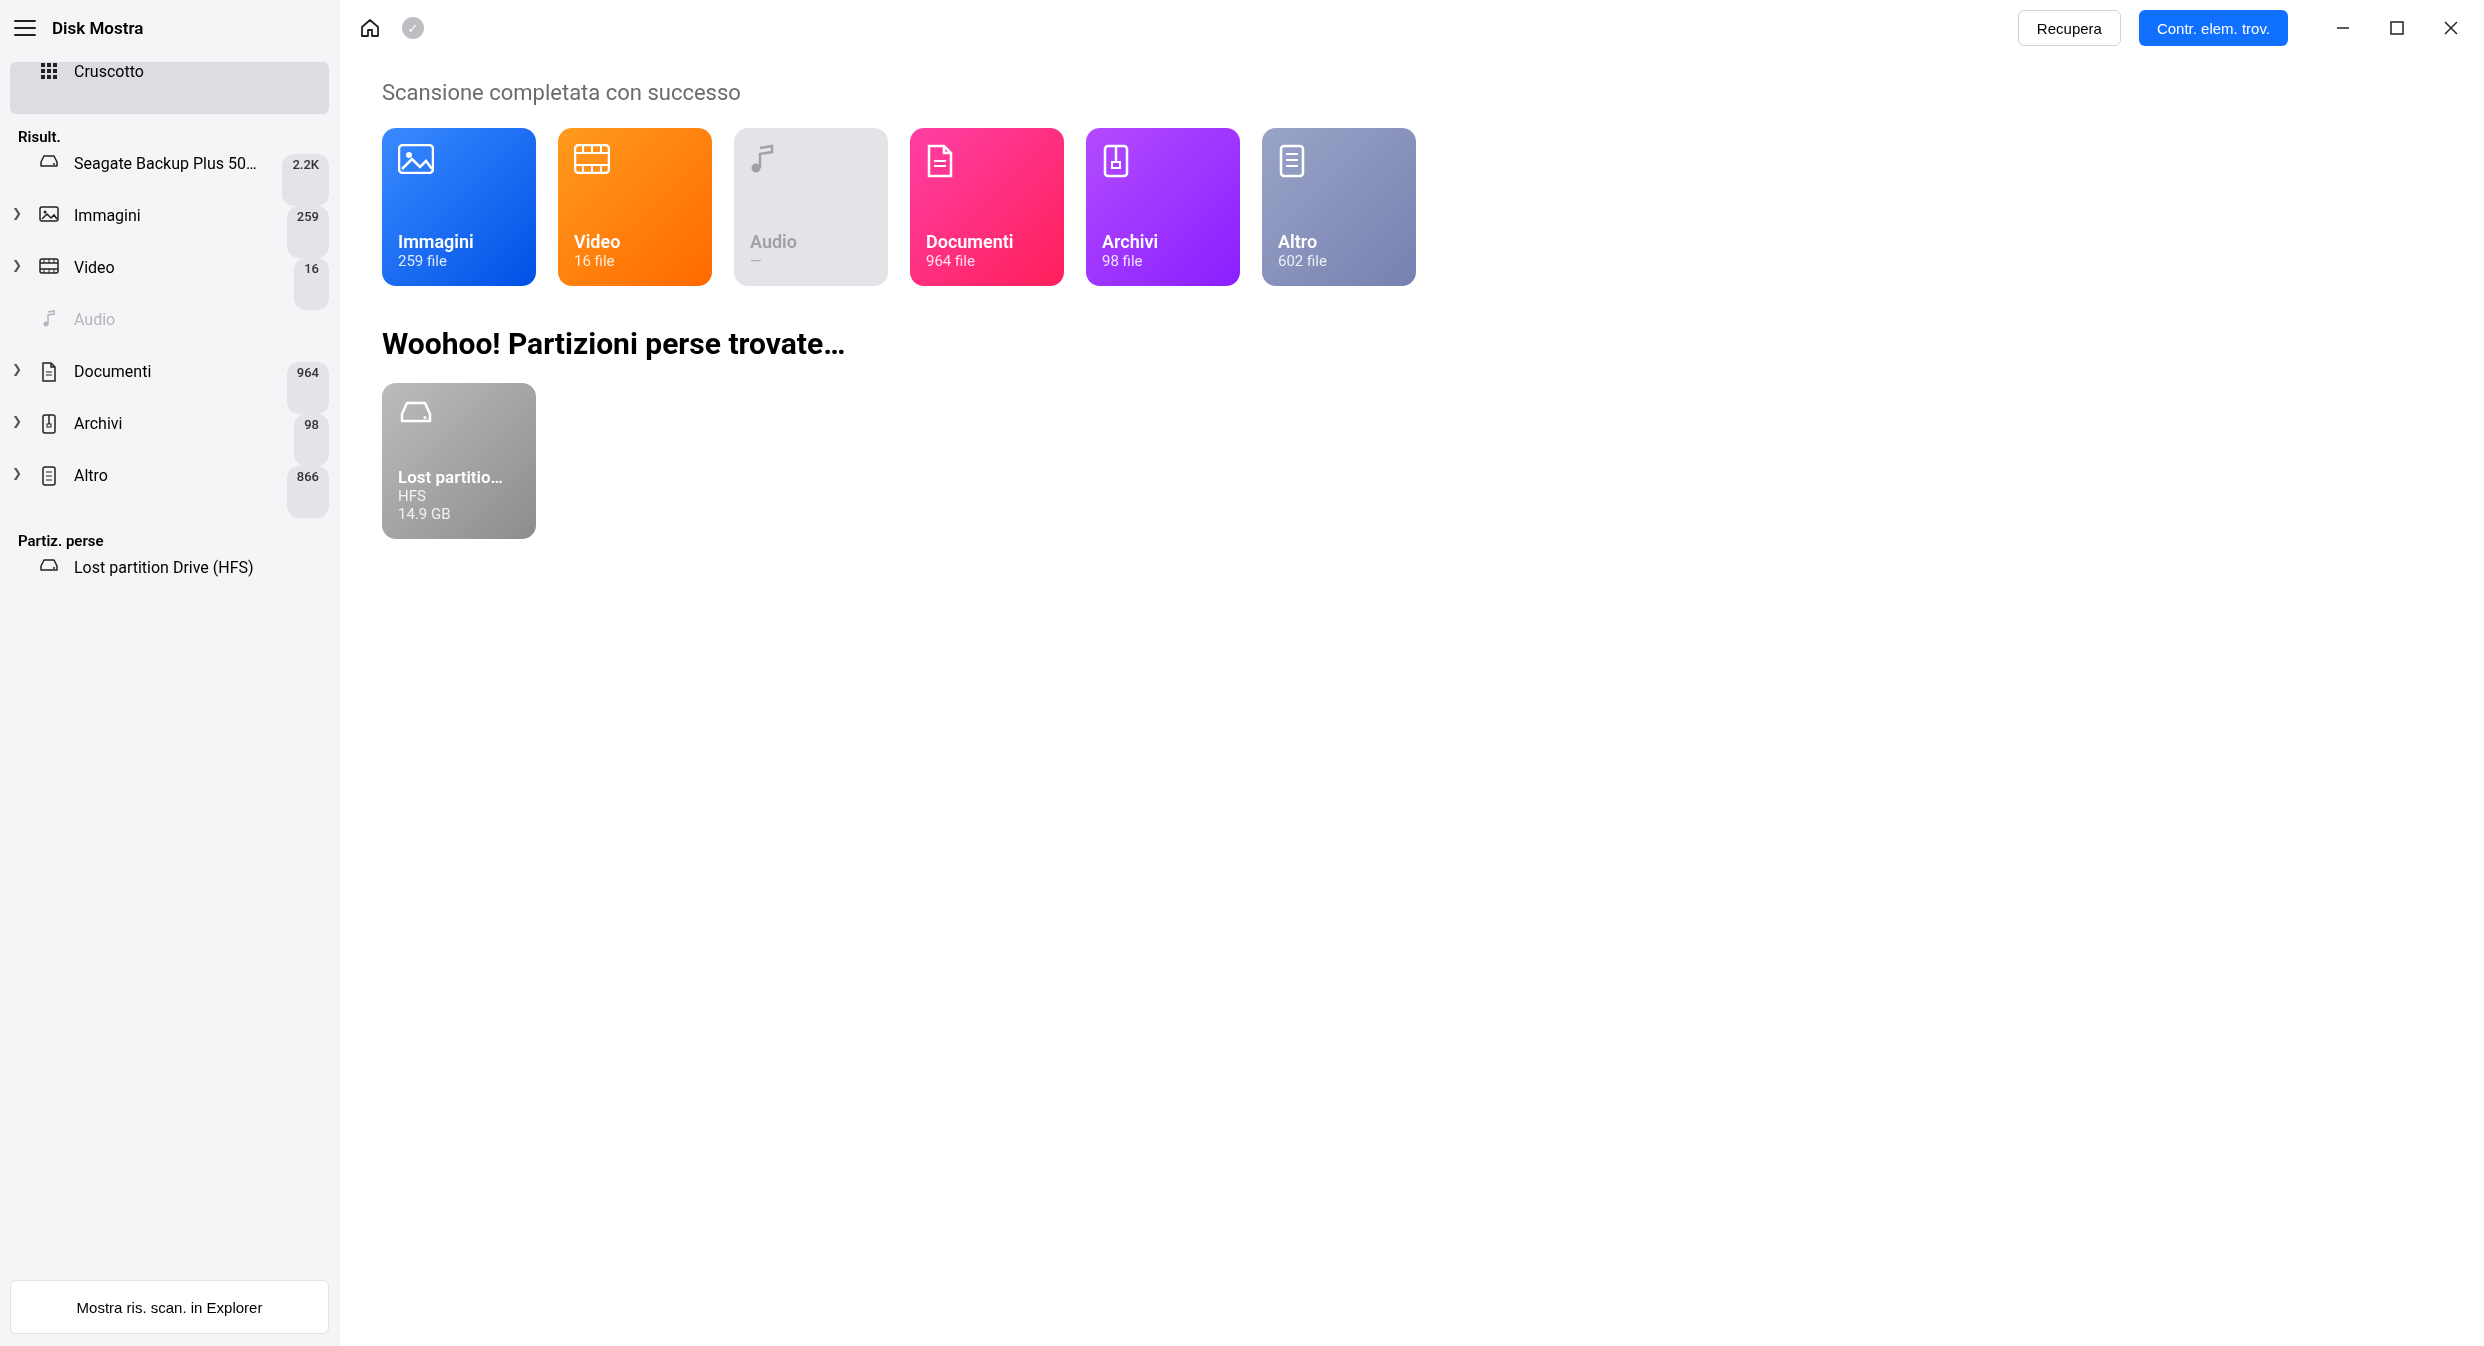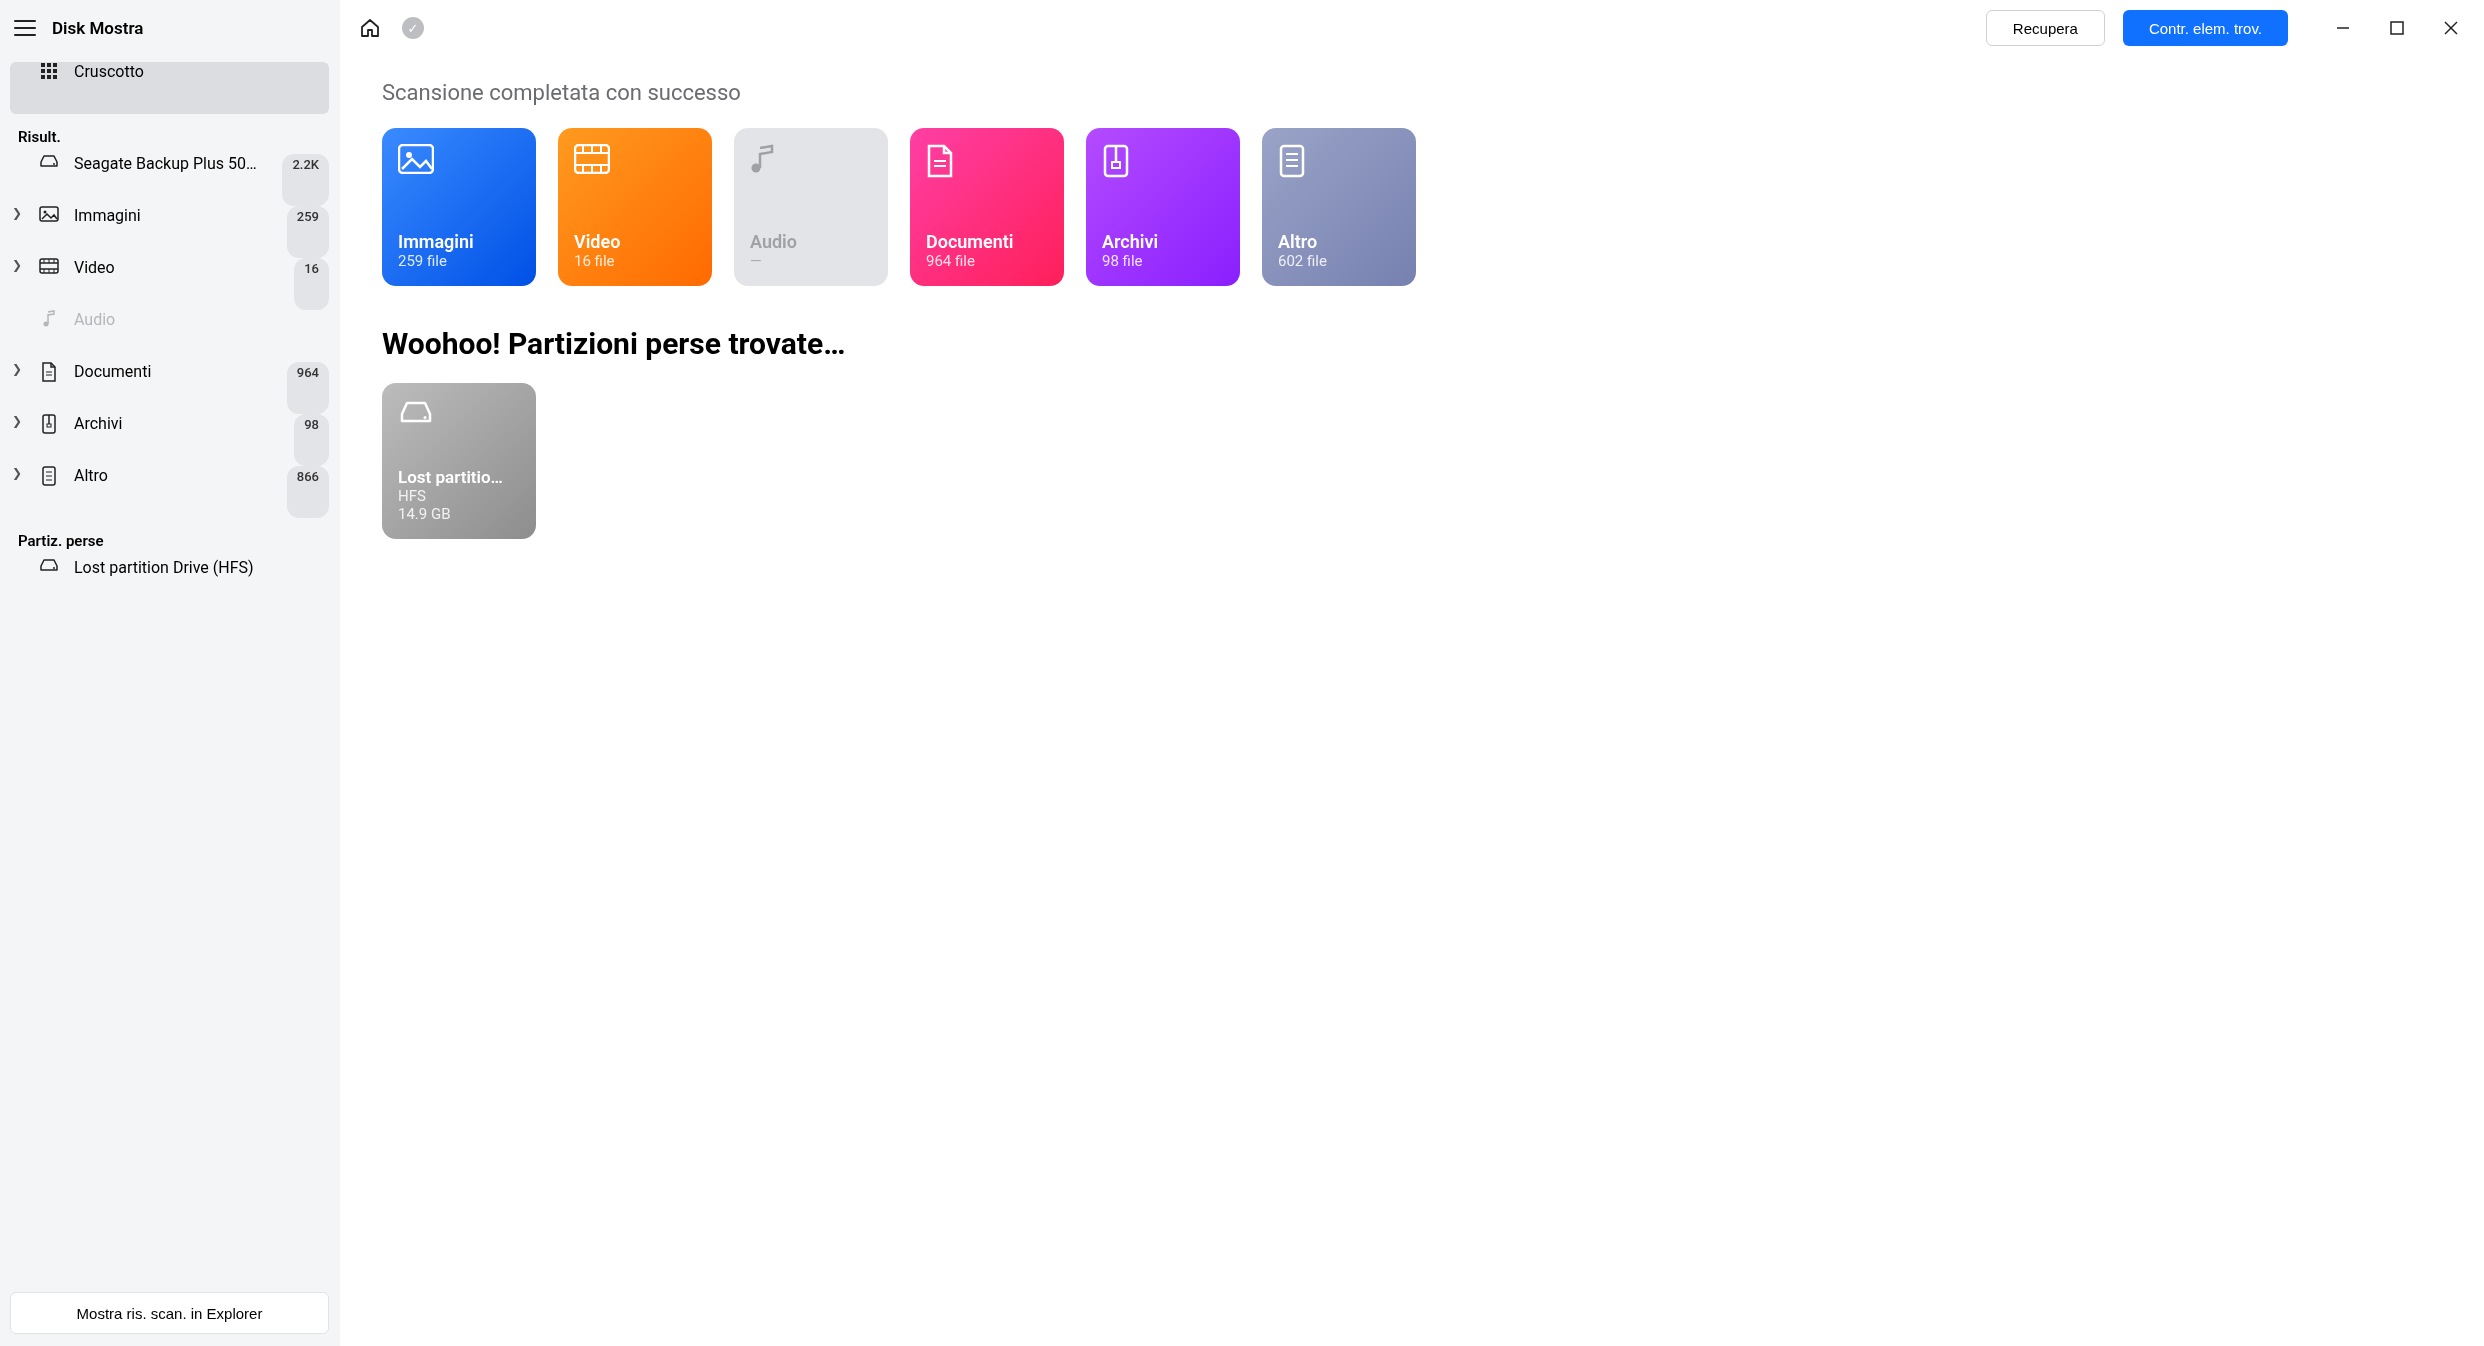"Recupera" .btn { padding: 0 26px -> 0 18px }
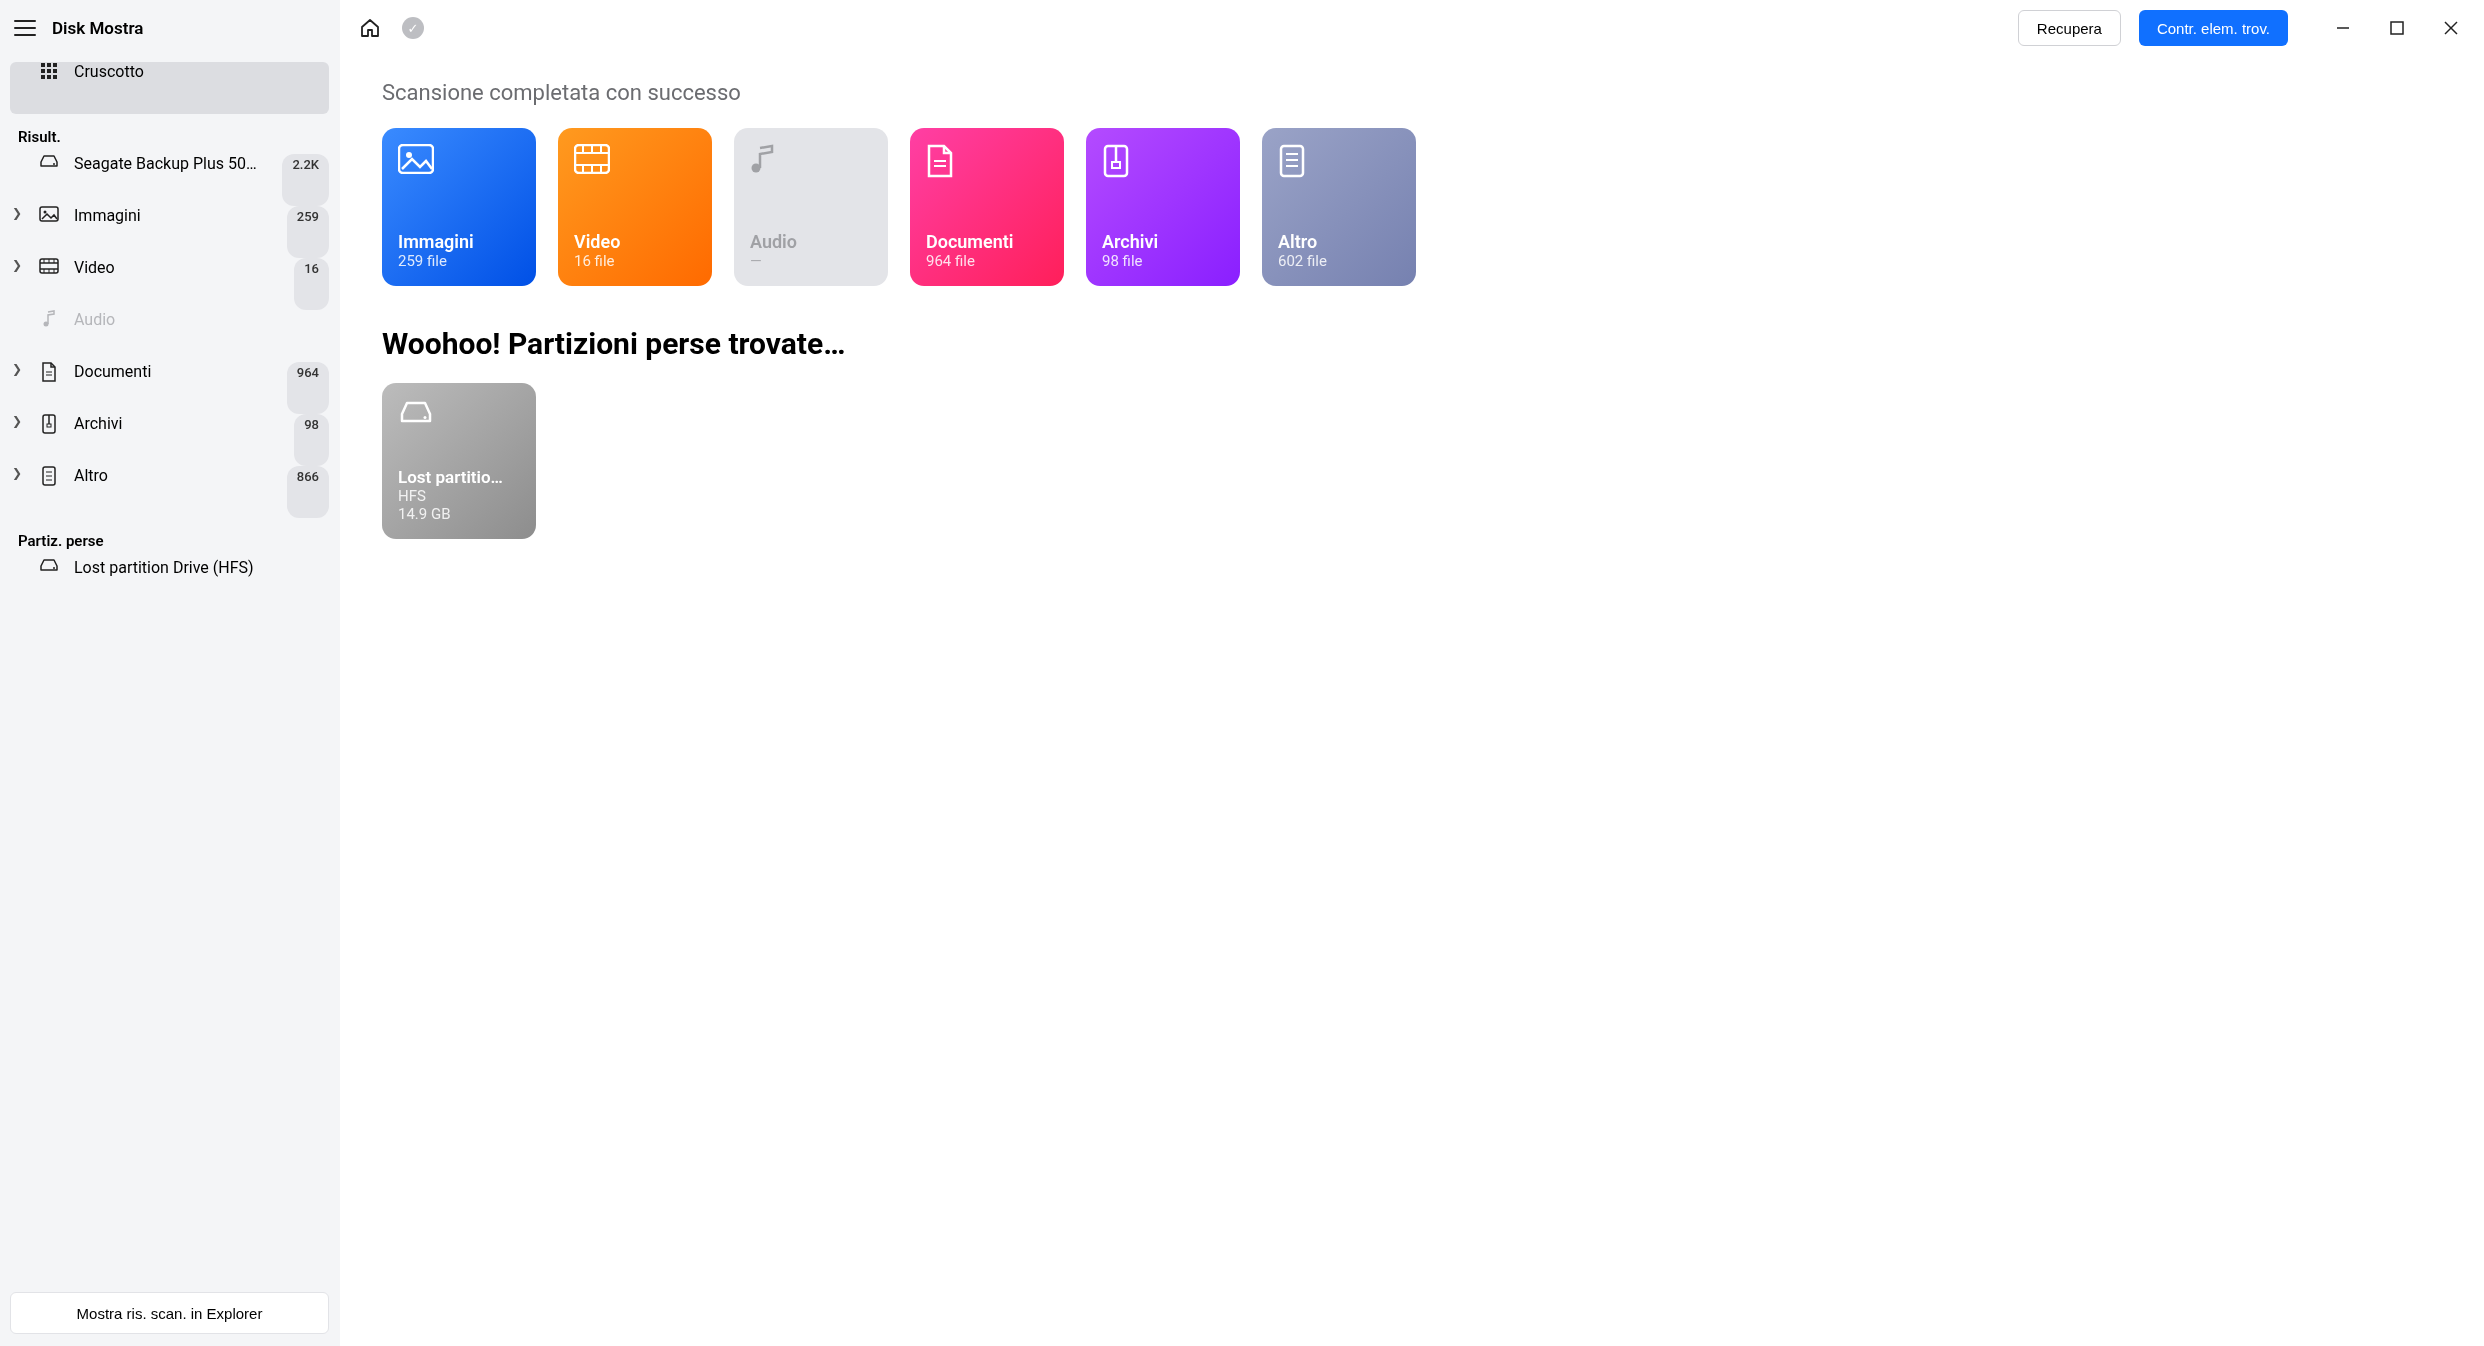"Mostra ris. scan. in Explorer" .sb-footer-btn { height: 42px -> 54px }
